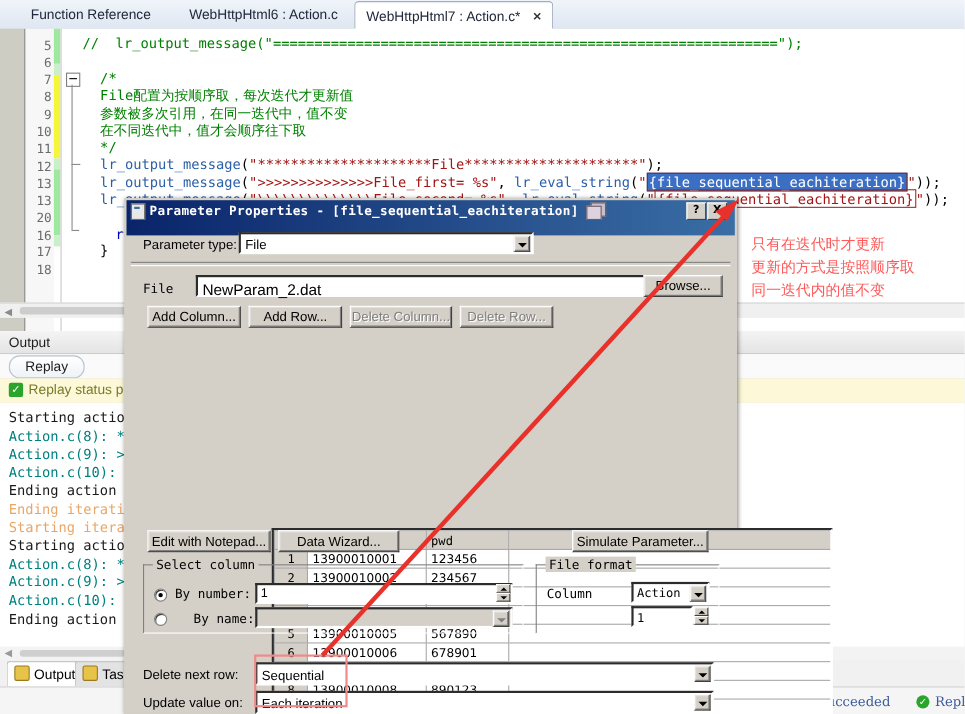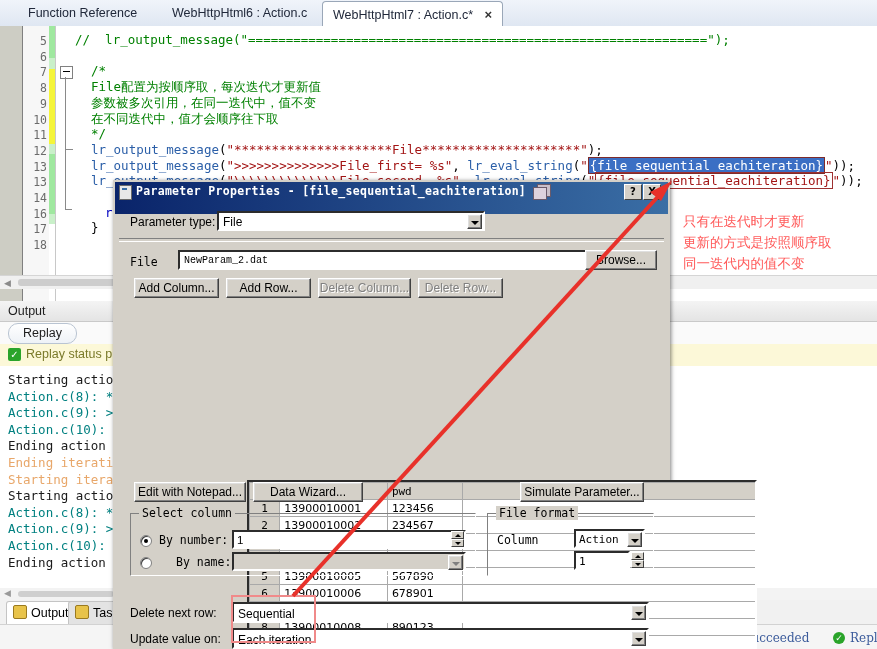"14" div.lnum { text: 14 -> 20 }
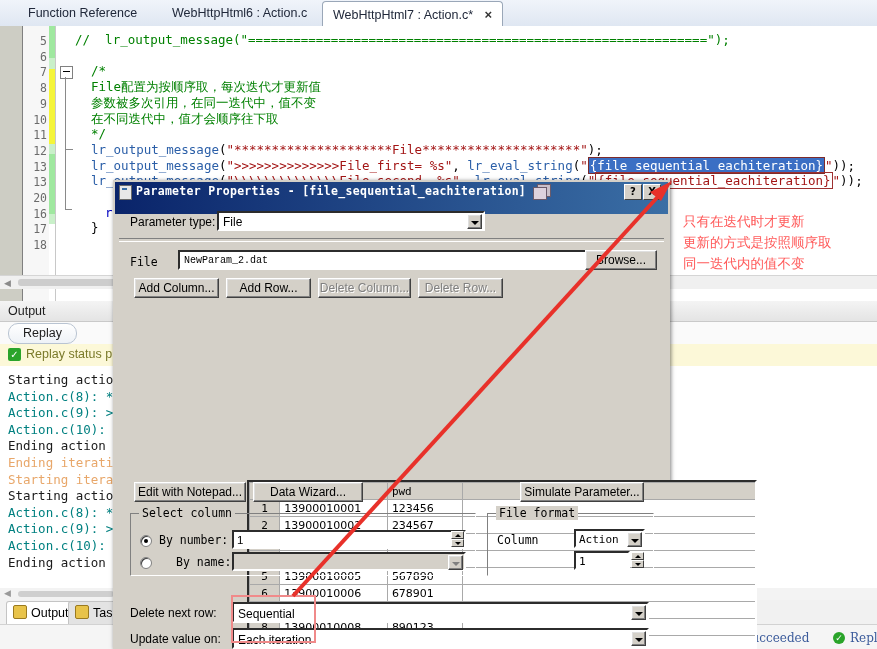"NewParam_2.dat" div { font-family: Liberation Mono, monospace -> Liberation Sans, sans-serif; font-size: 10px -> 14px }
